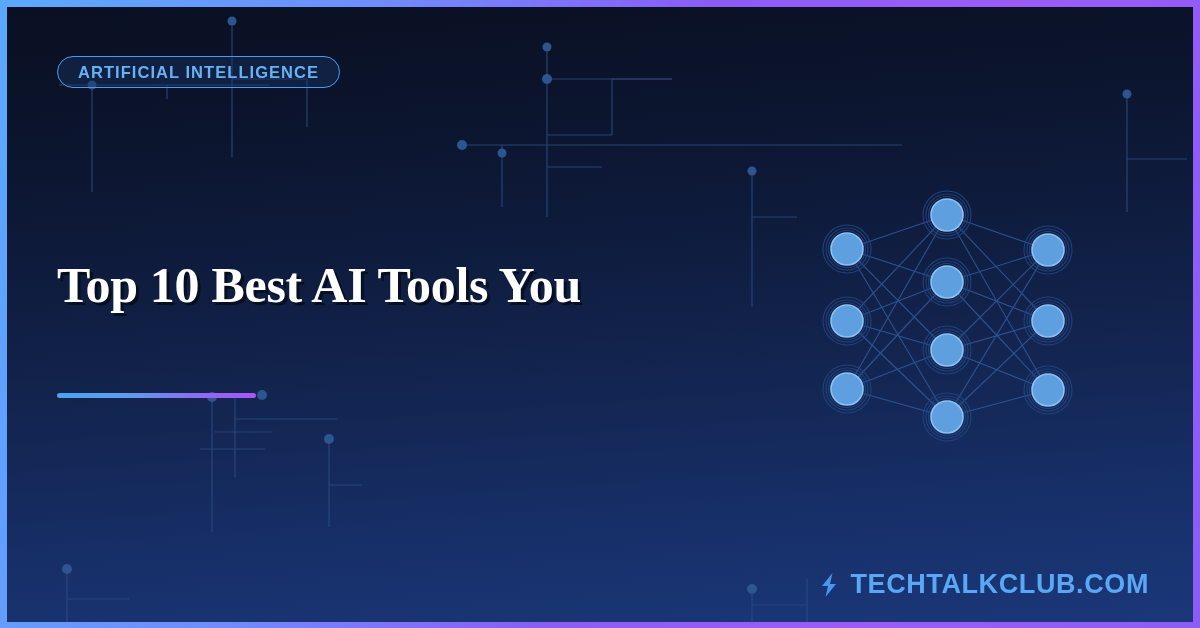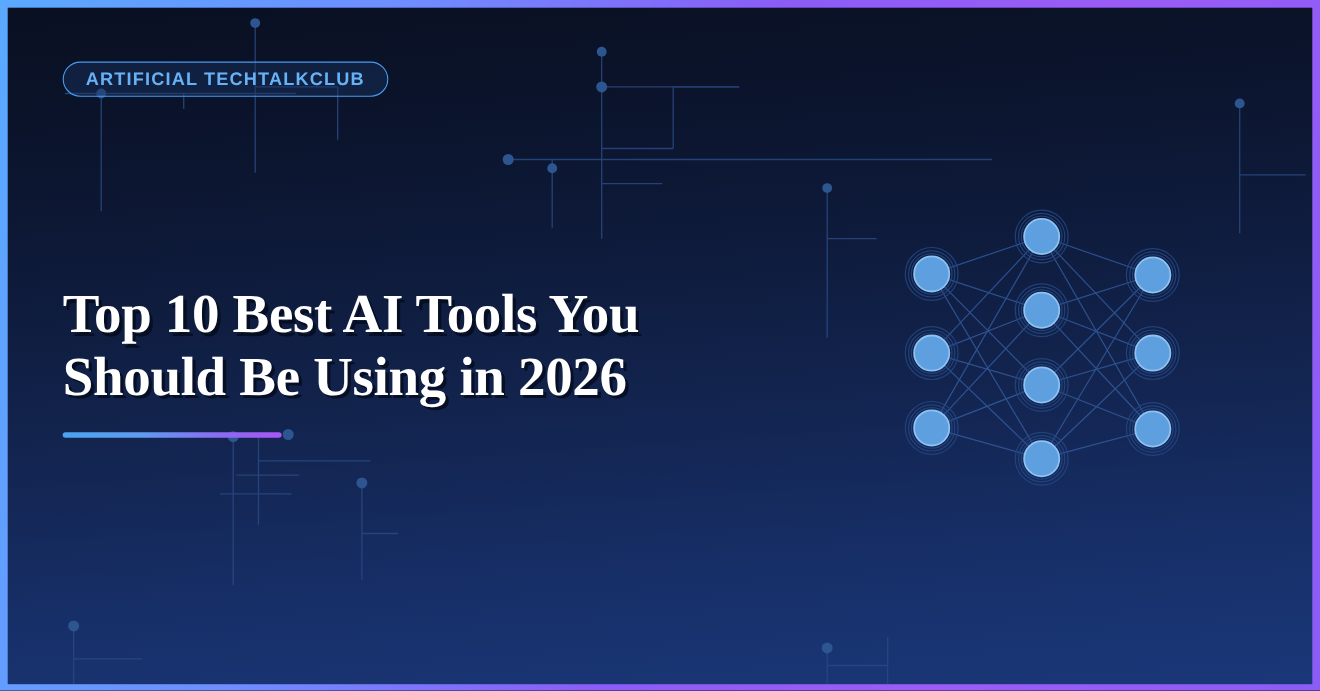"ARTIFICIAL TECHTALKCLUB" span { text: TECHTALKCLUB -> INTELLIGENCE }
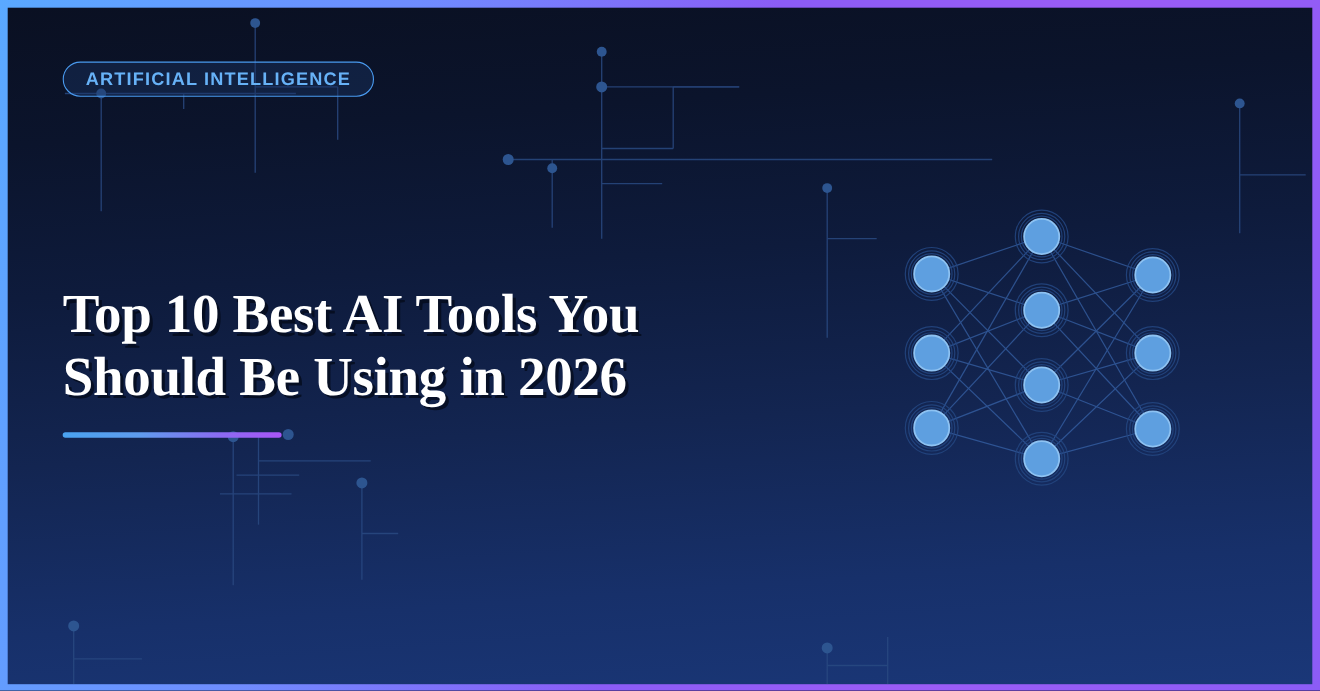"Should Be Using in 2026" div.hl-line { html: <div>Should Be Using in 2026</div> -> none }
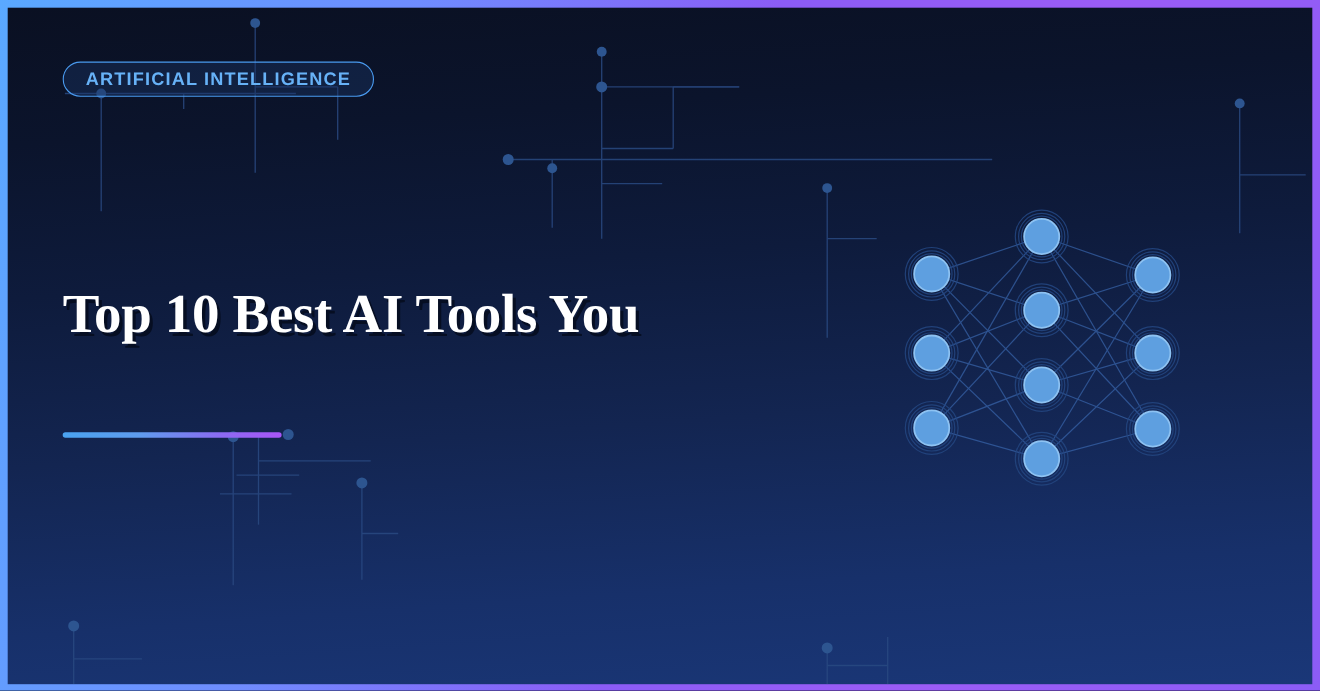"TECHTALKCLUB.COM" div { html: none -> <div> <svg> <path></path> </svg> <span>TECHTALKCLUB.COM</span> </div> }
